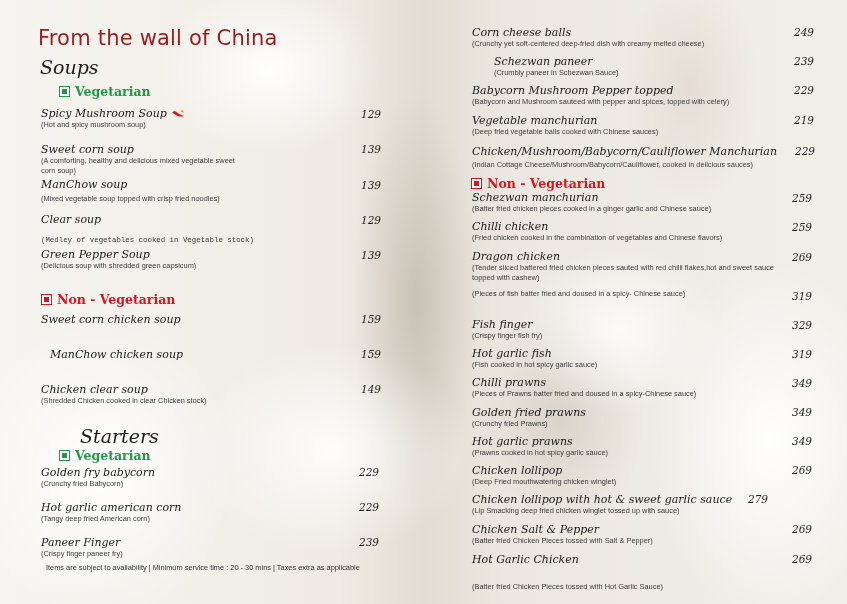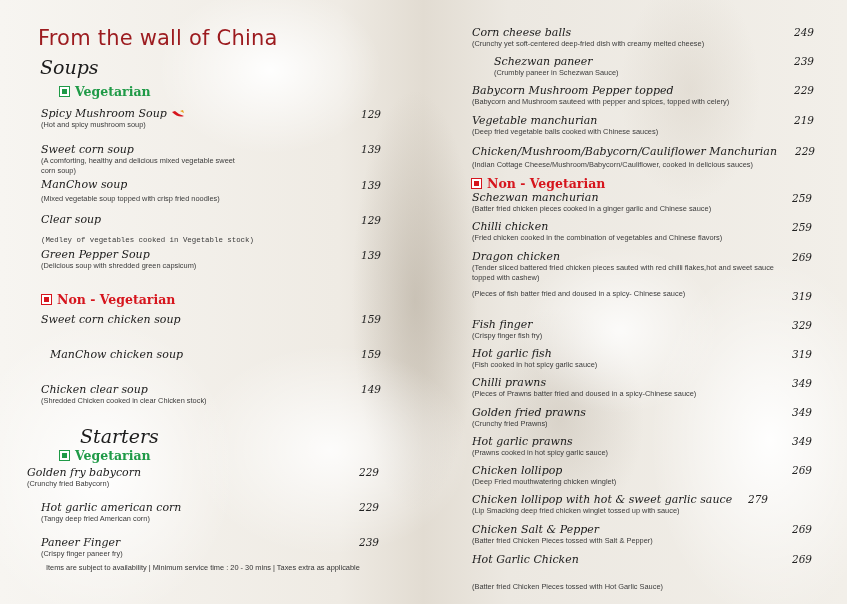"Golden fry babycorn" div.item { left: 27px -> 41px }
